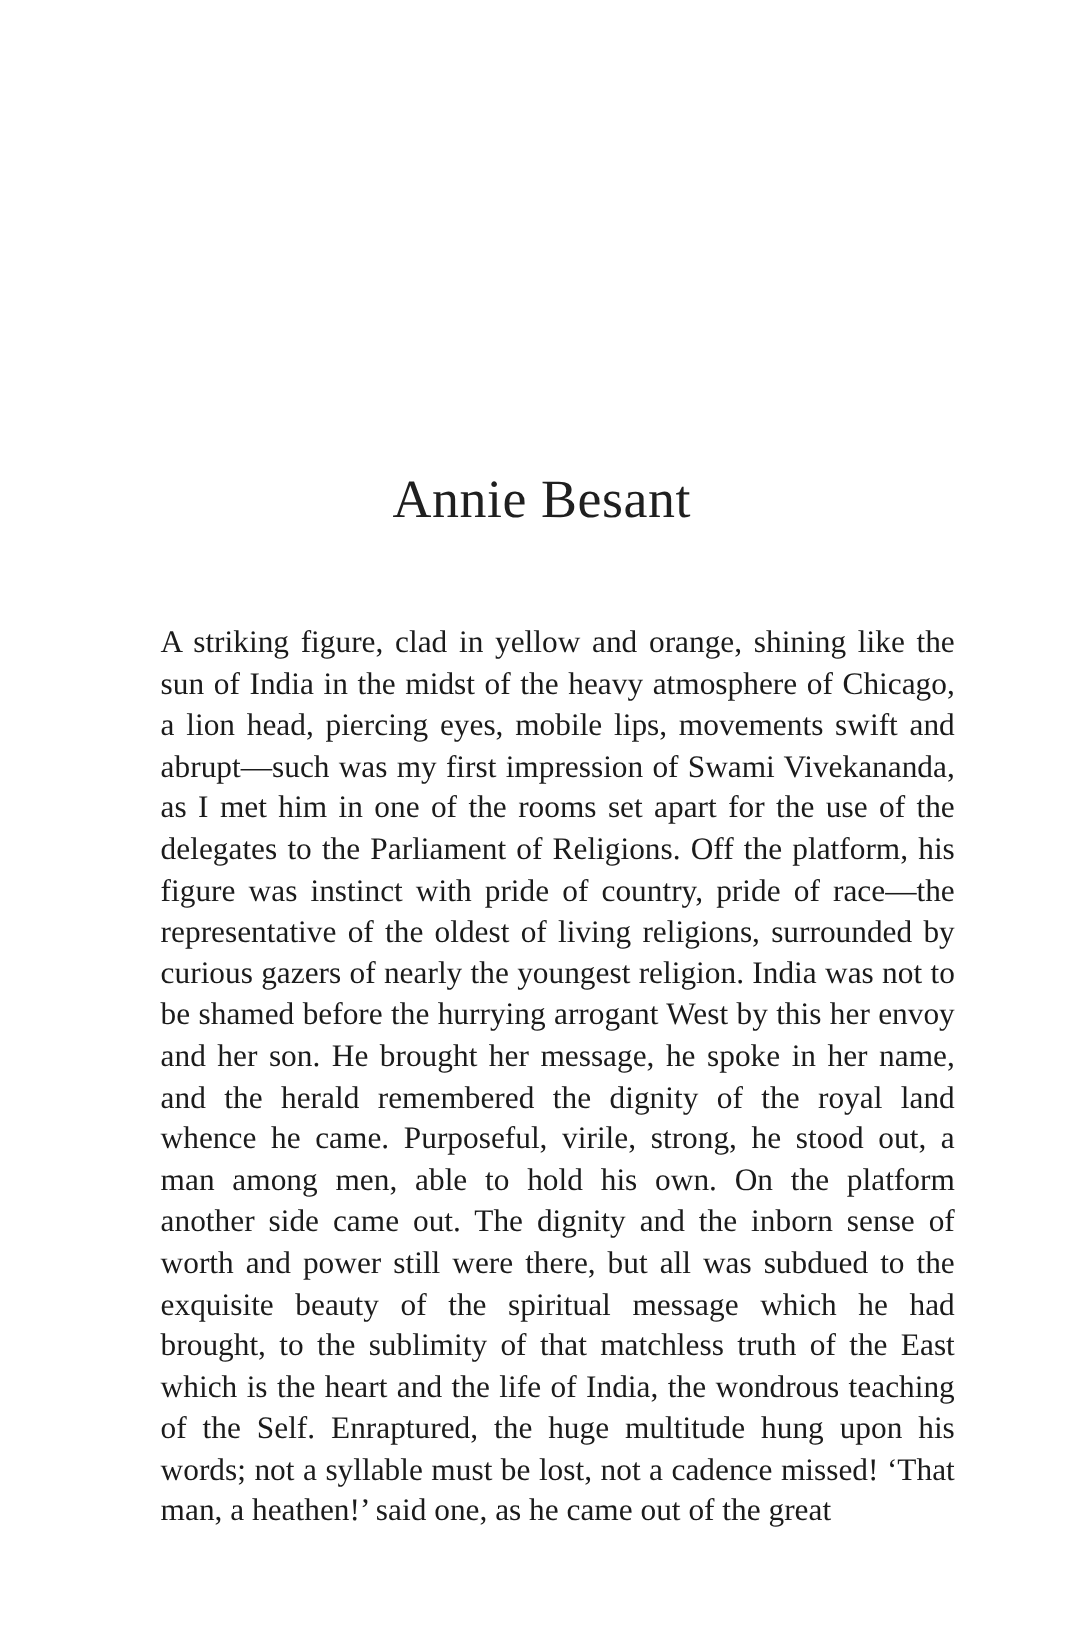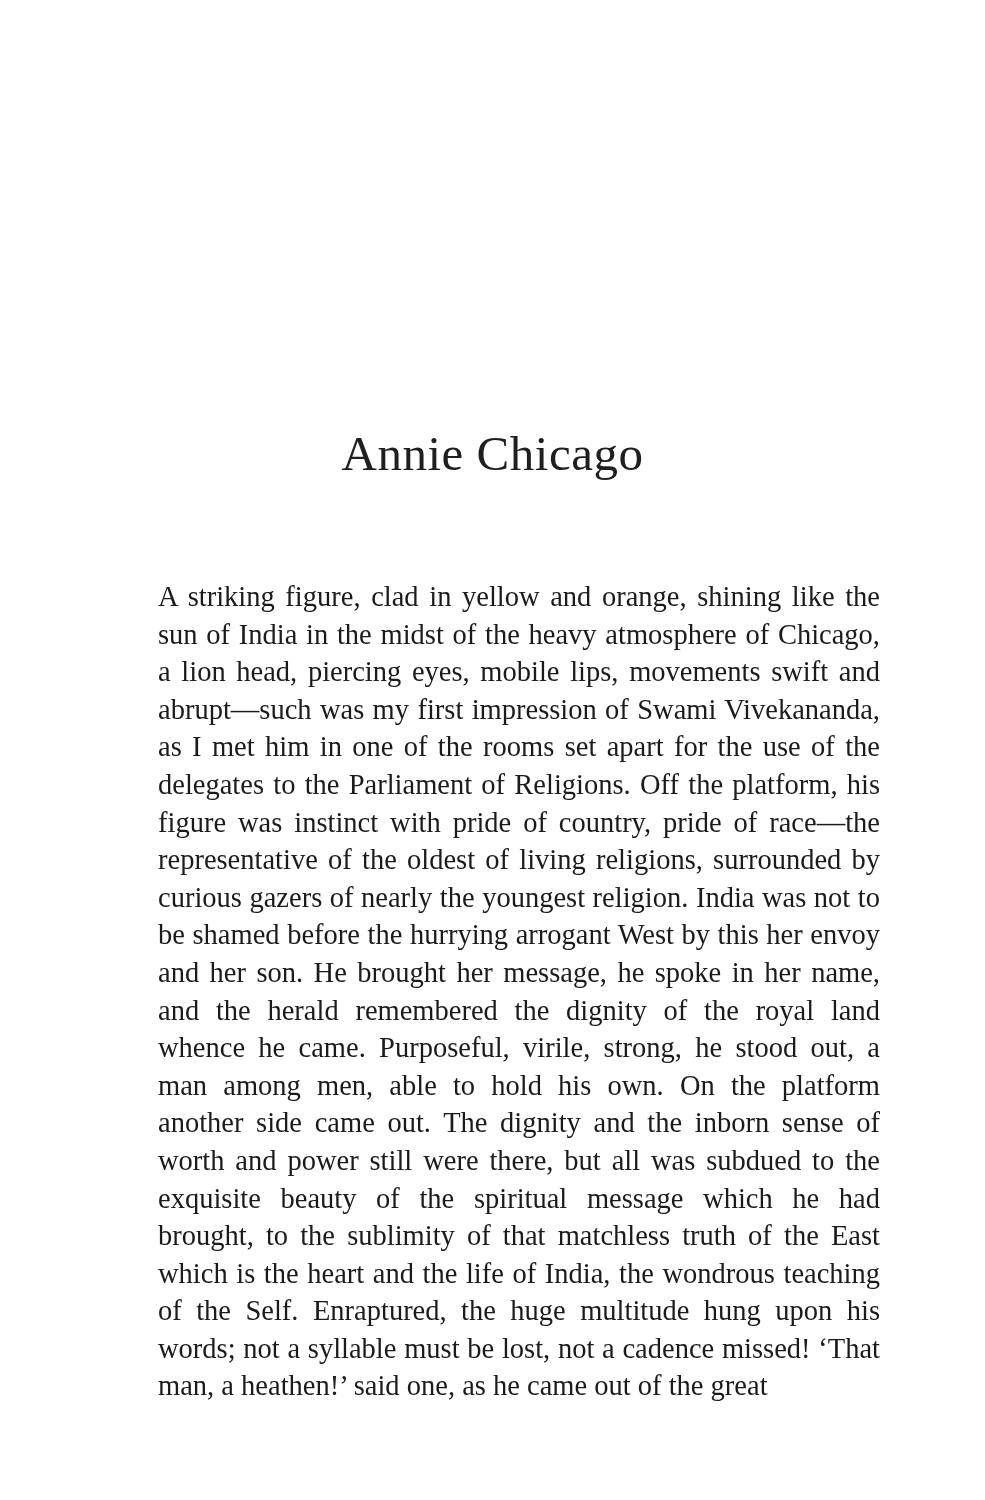"Annie Chicago" h1.title { text: Chicago -> Besant }
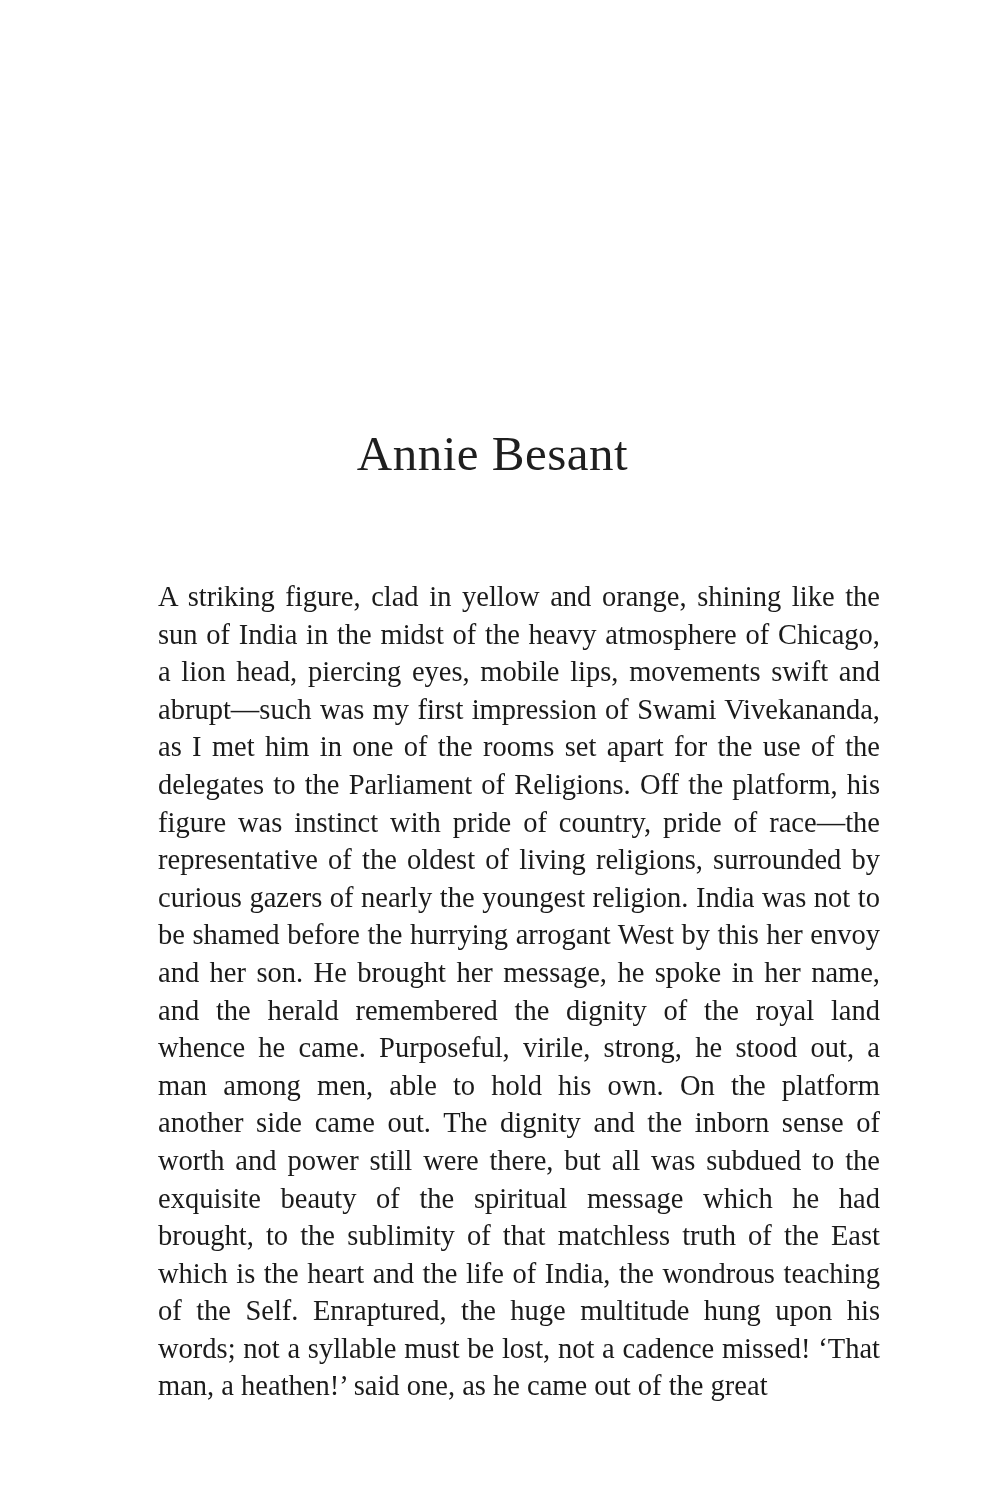"A striking figure, clad in" .body-text { margin: 12px -> 0 }
